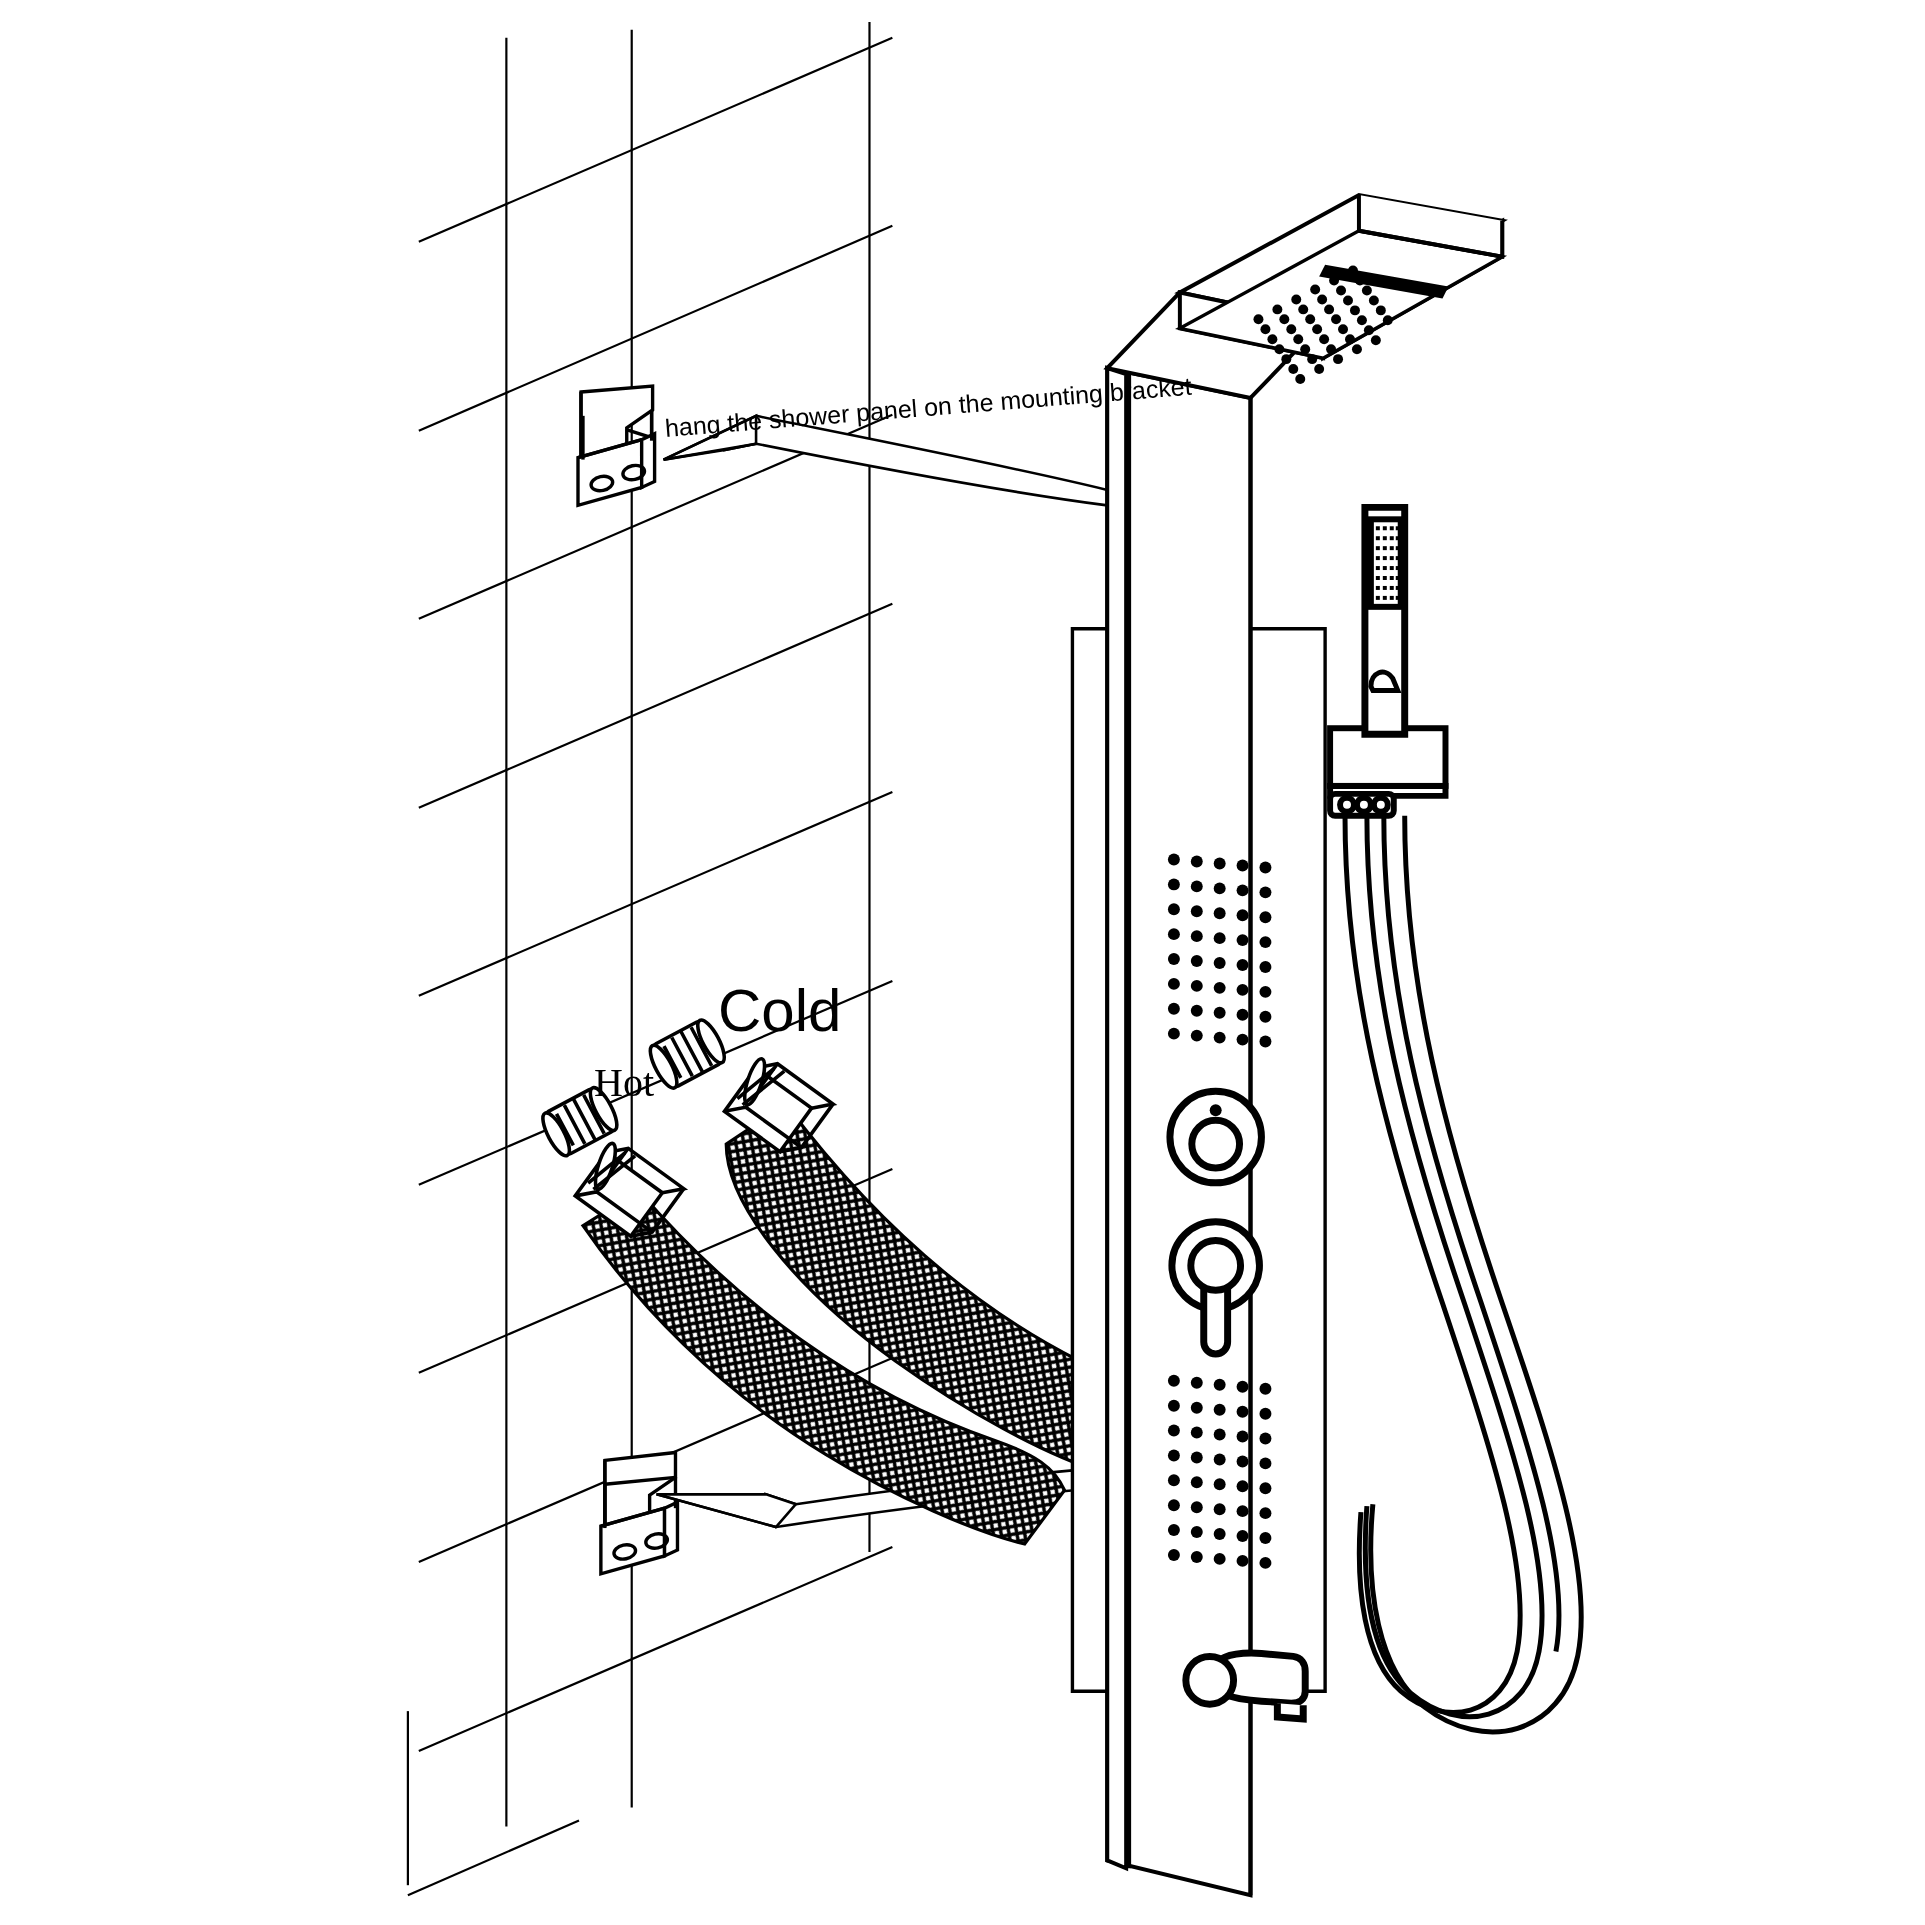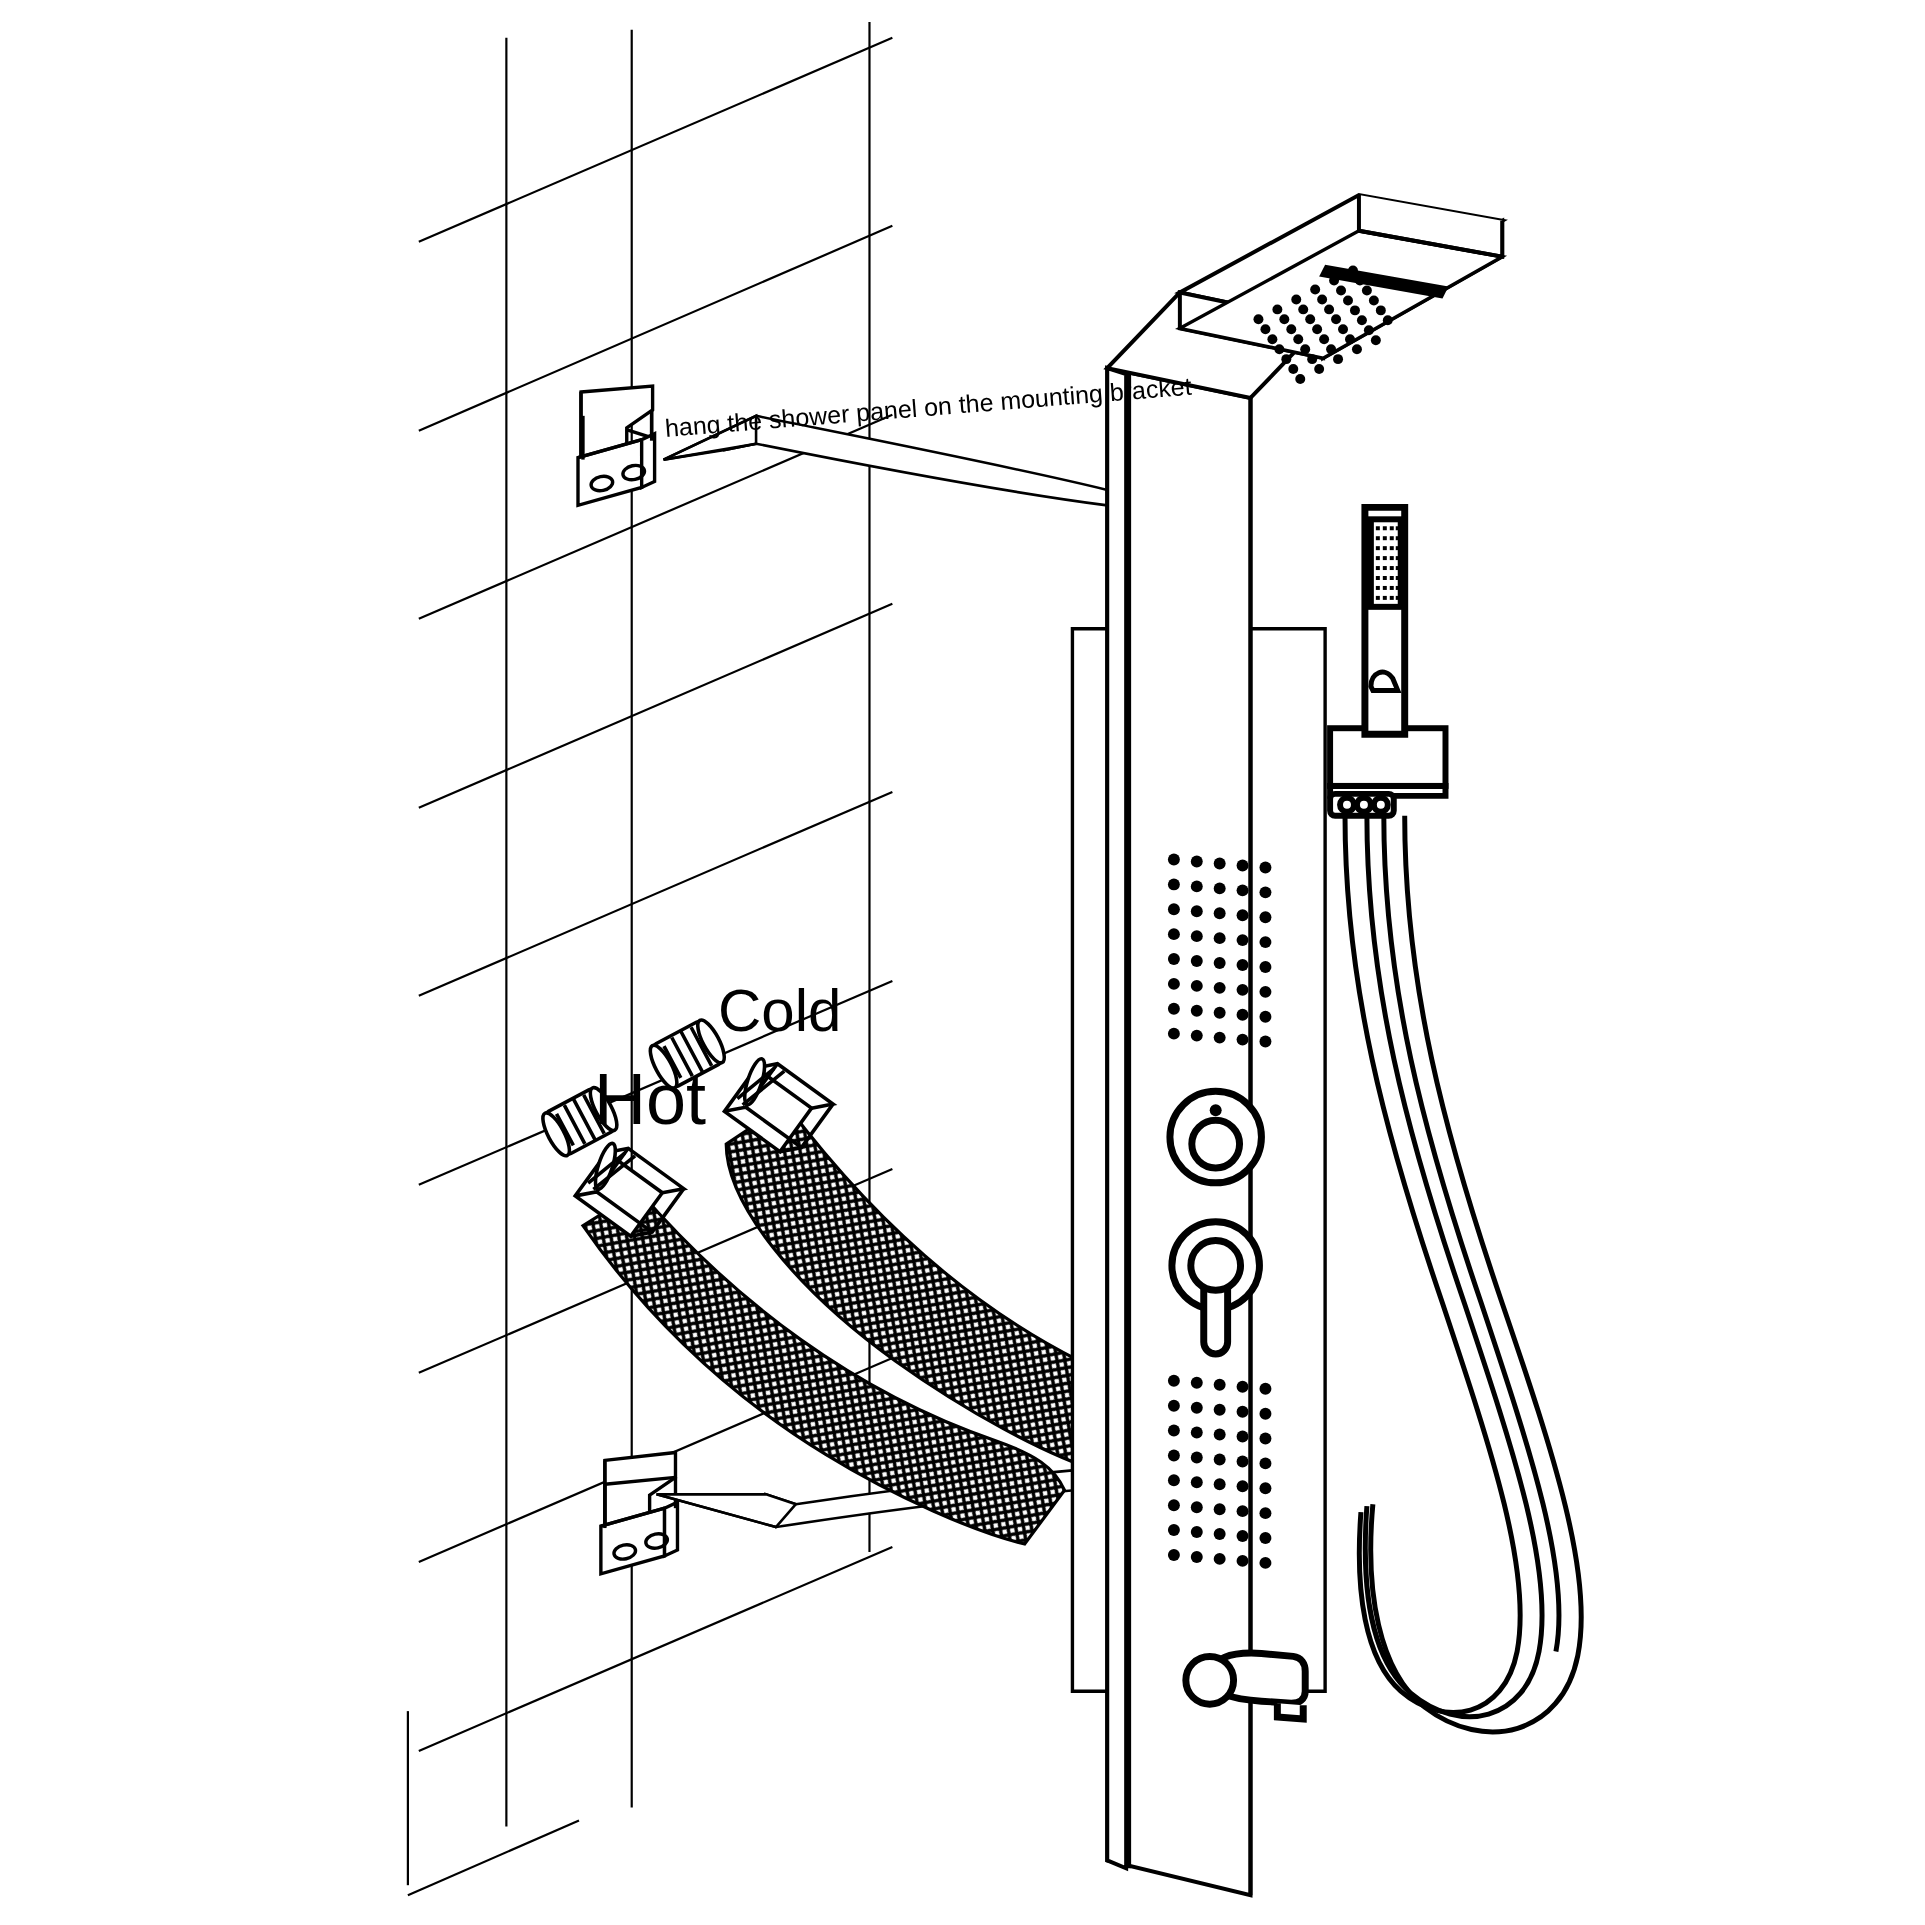"Hot" #label-hot { font-family: none -> Liberation Serif, serif; font-size: 72px -> 40px }
